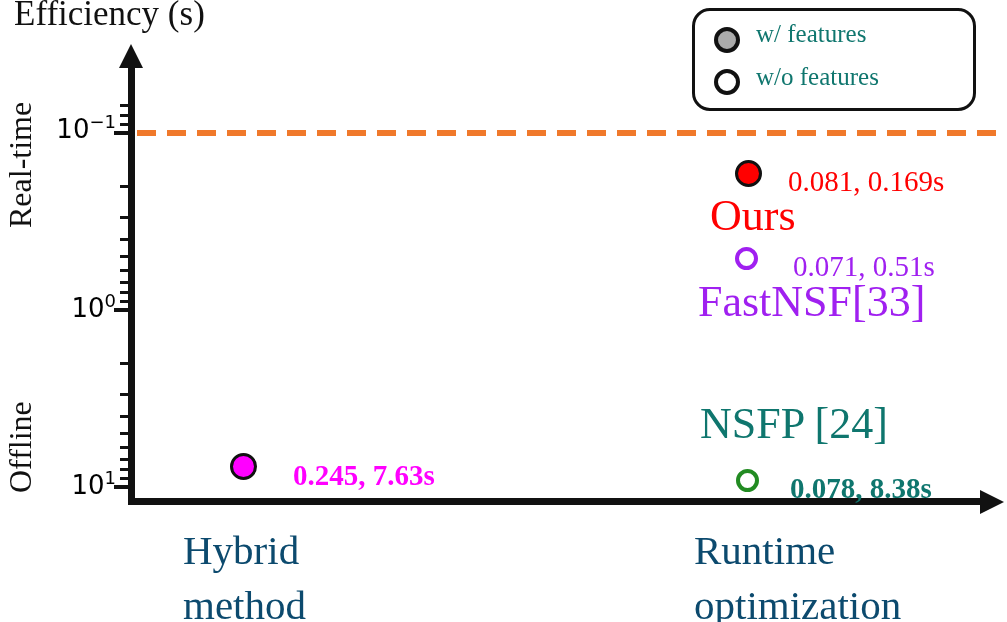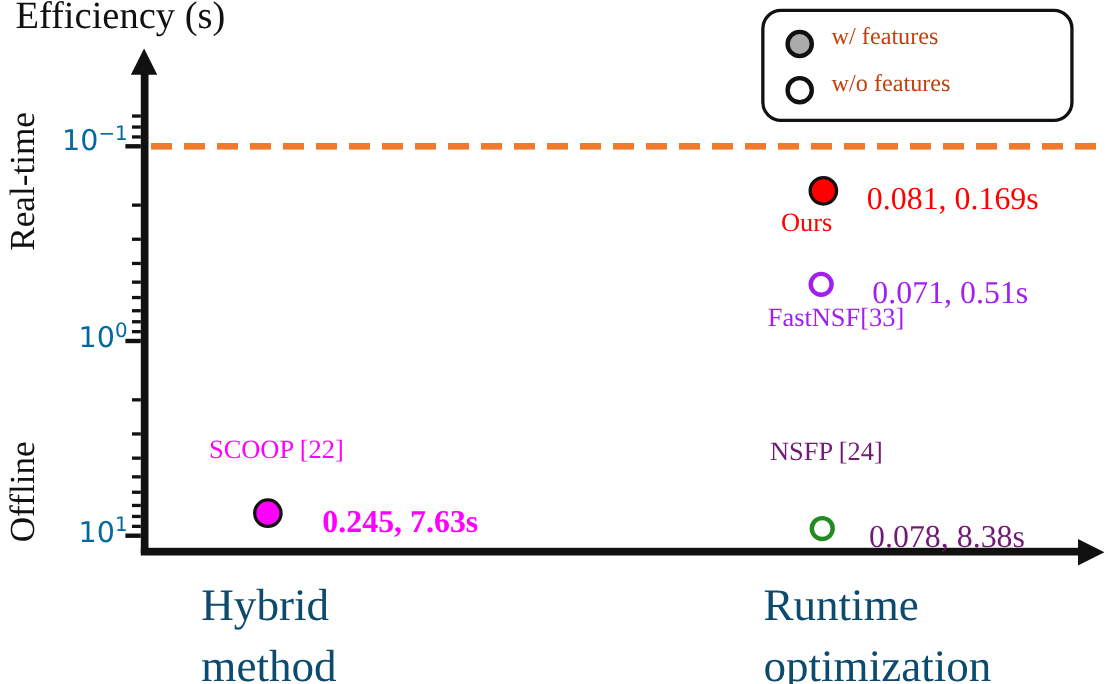"w/ features" .legend-label { color: #c2410c -> #0f766e; font-size: 22px -> 25px }
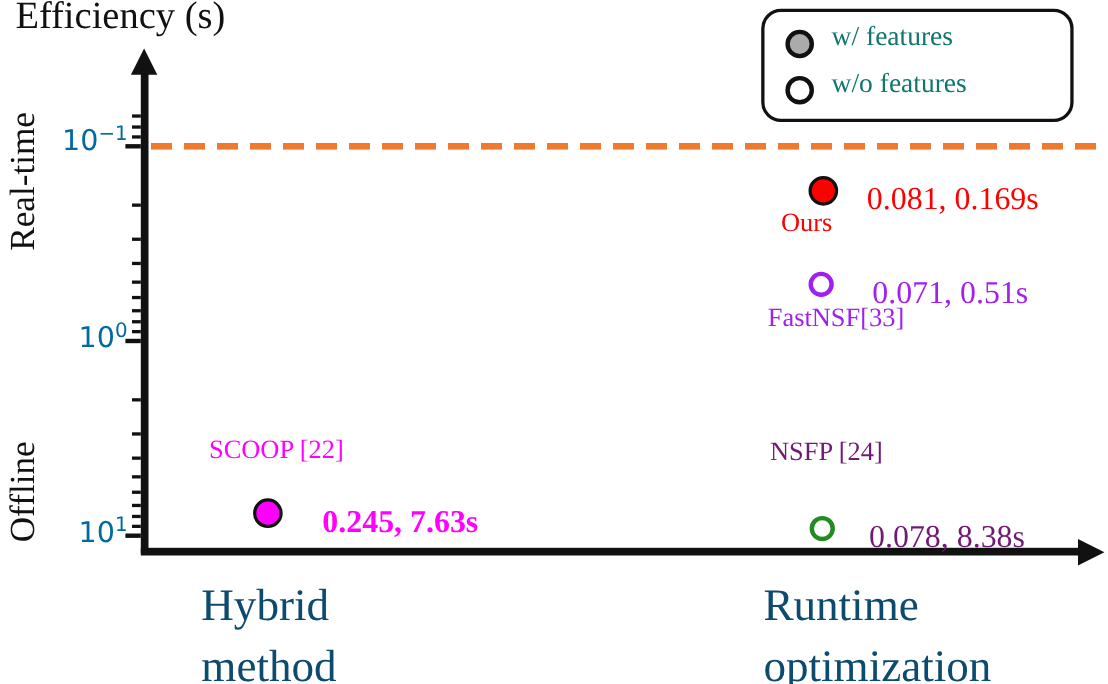"10−1" .ytick-label { color: #0369a1 -> #000000 }
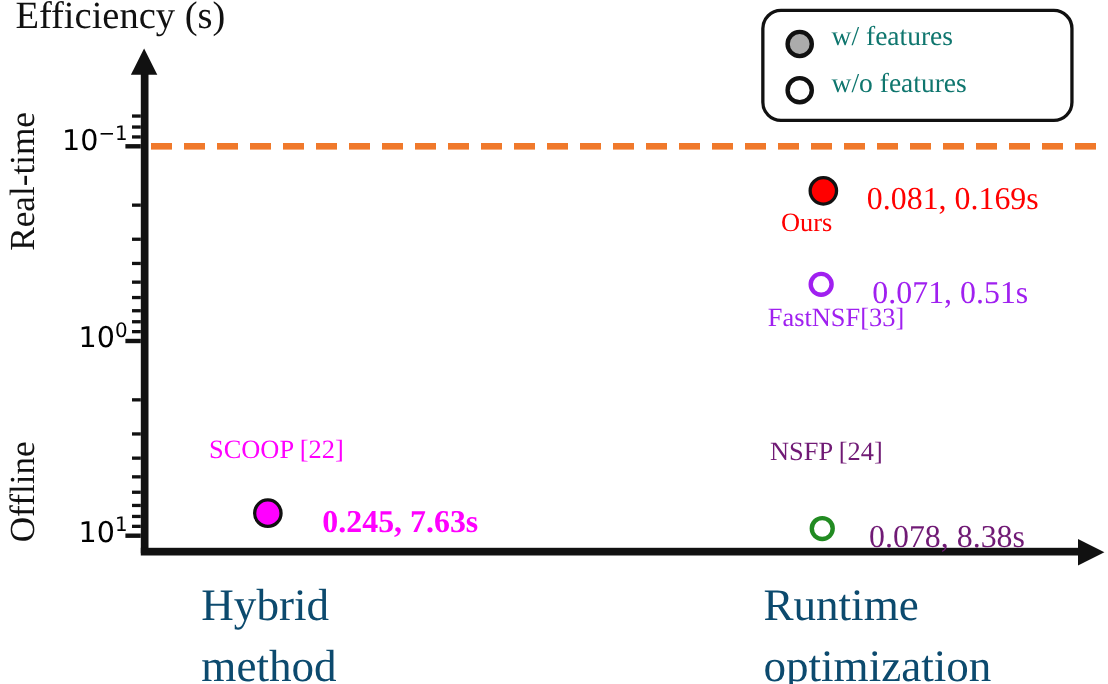"Ours" .pt-name { font-size: 24px -> 44px }
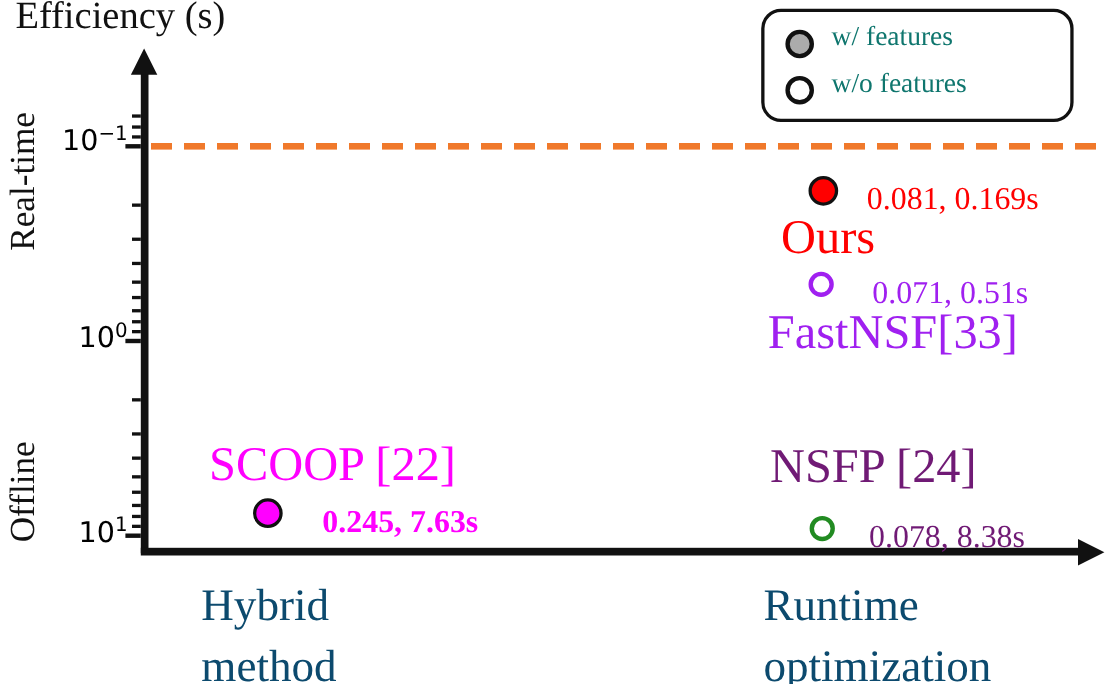"SCOOP [22]" div.abs { html: <div>SCOOP [22]</div> -> none }
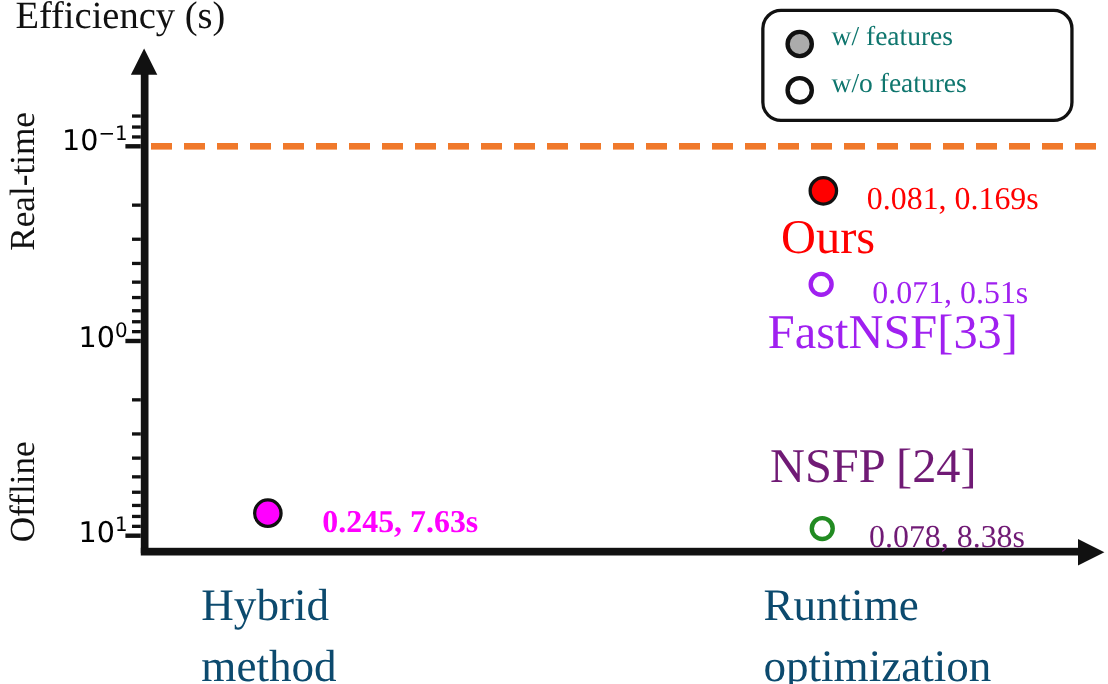"NSFP [24]" .c-green { color: #701a75 -> #0f766e }
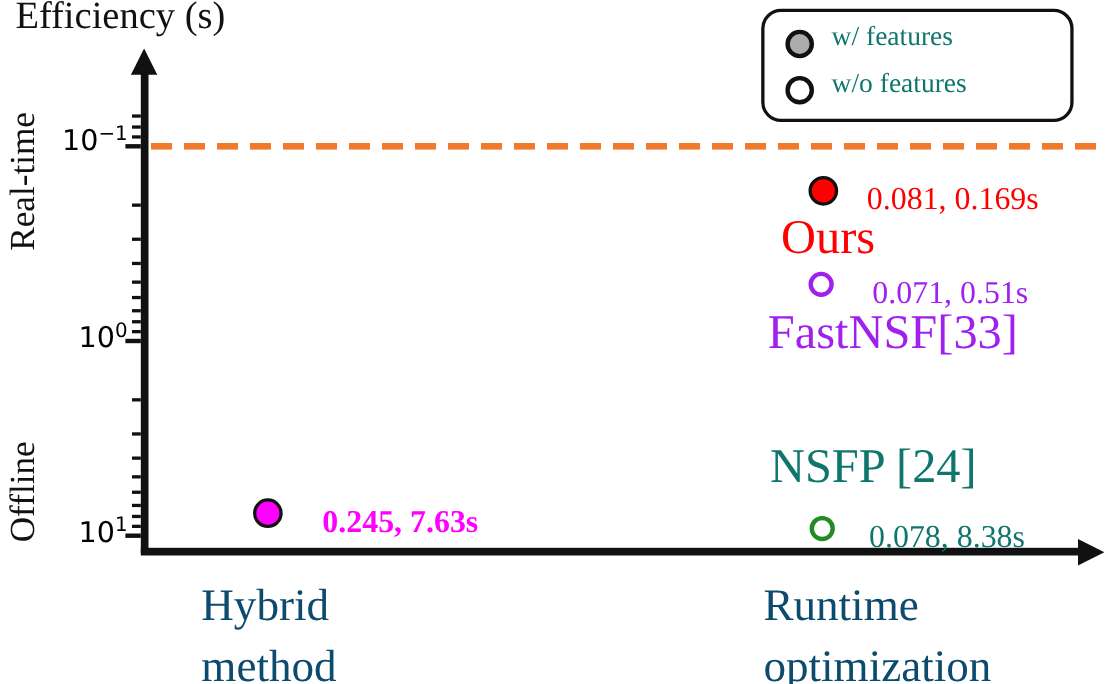"0.078, 8.38s" #nsfp-value { font-weight: none -> bold }
